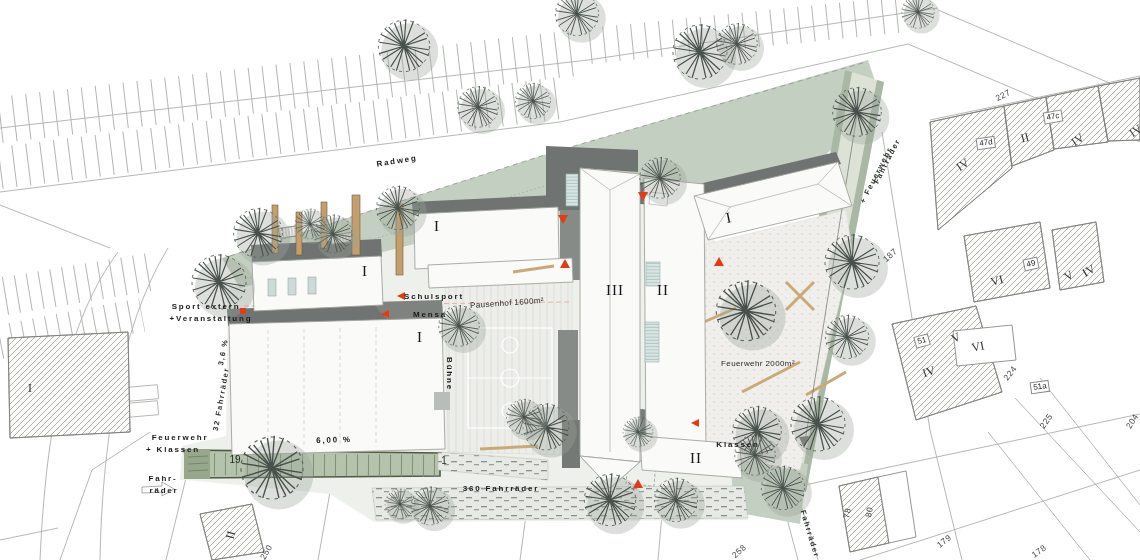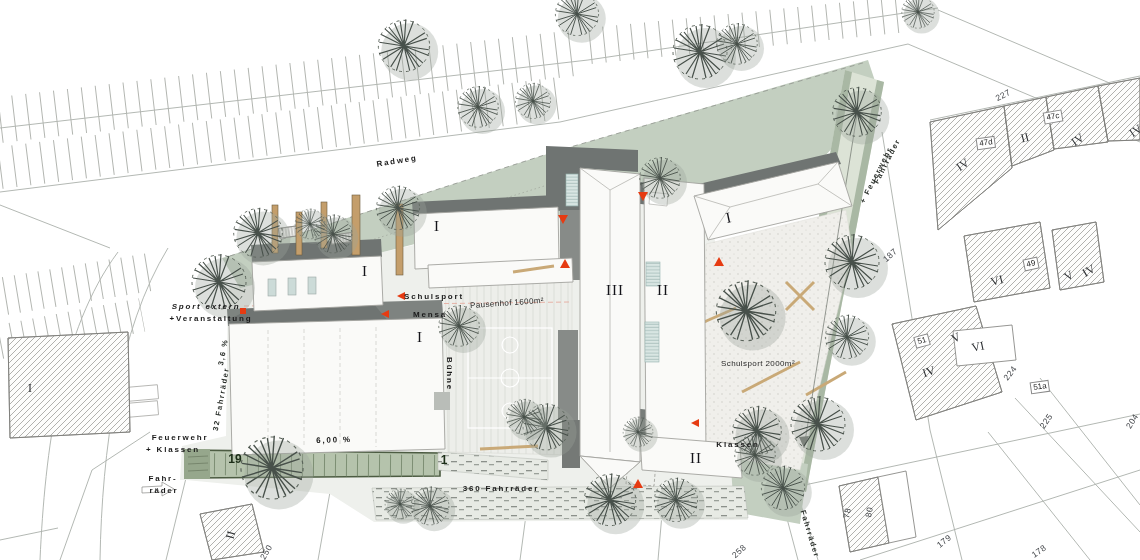"Sport extern" span.sp { font-style: italic -> none }
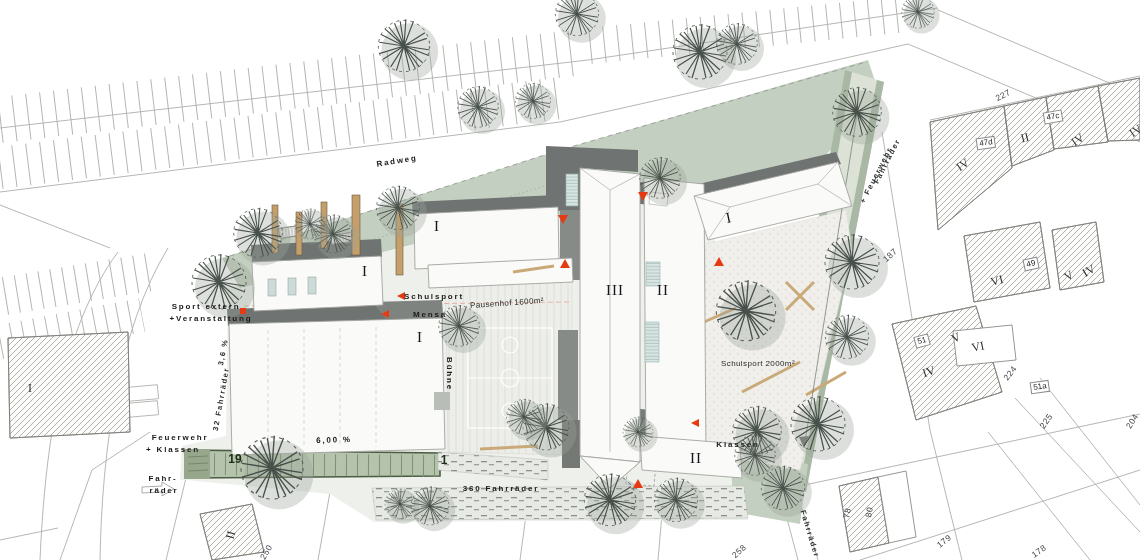"Schulsport 2000m²" span.pf { text: Schulsport -> Feuerwehr }
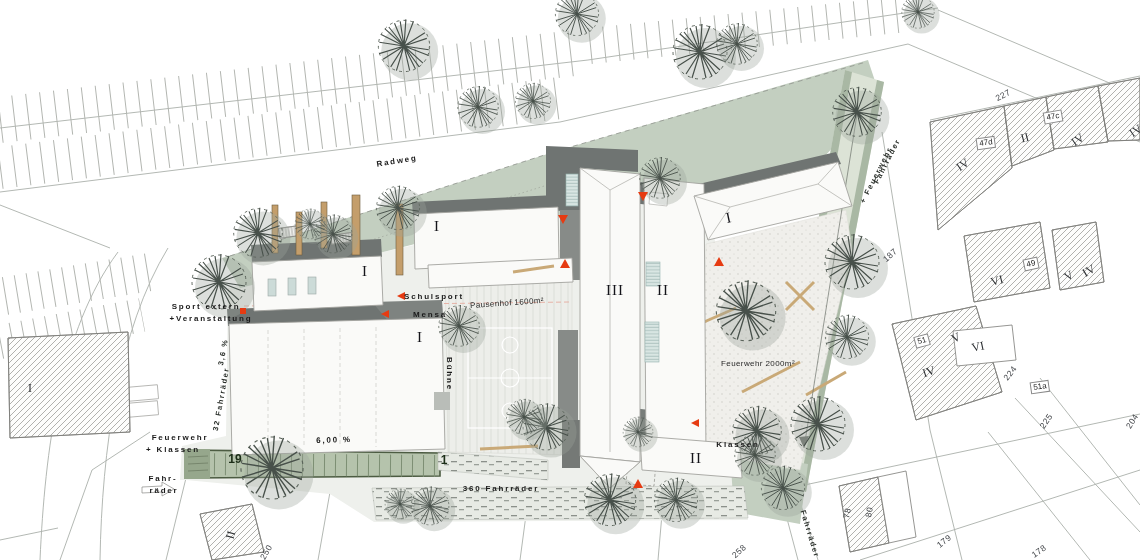"19" .gn { font-size: 12px -> 10px; font-weight: 700 -> 400 }
